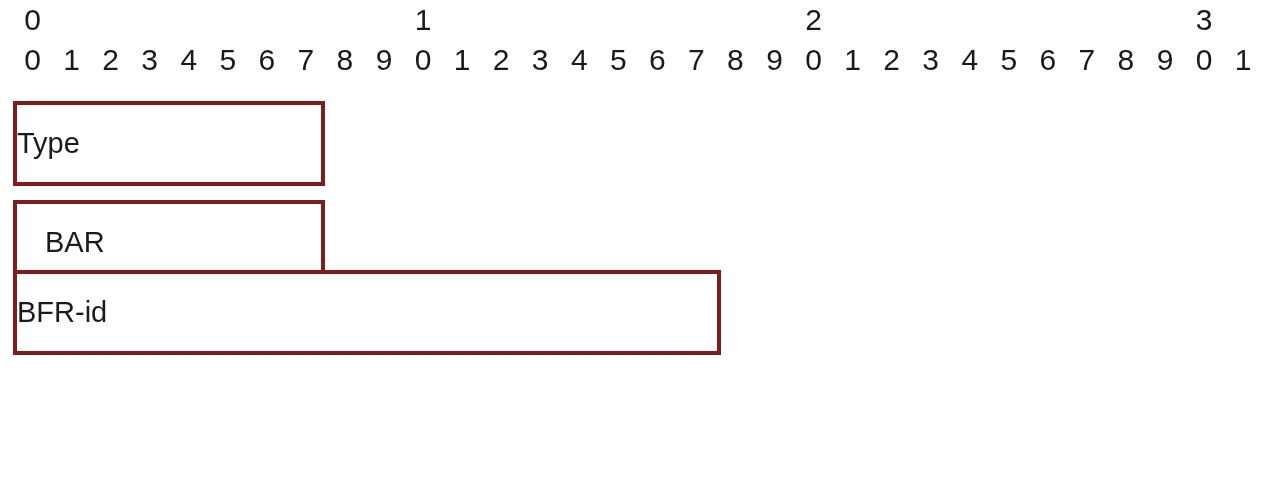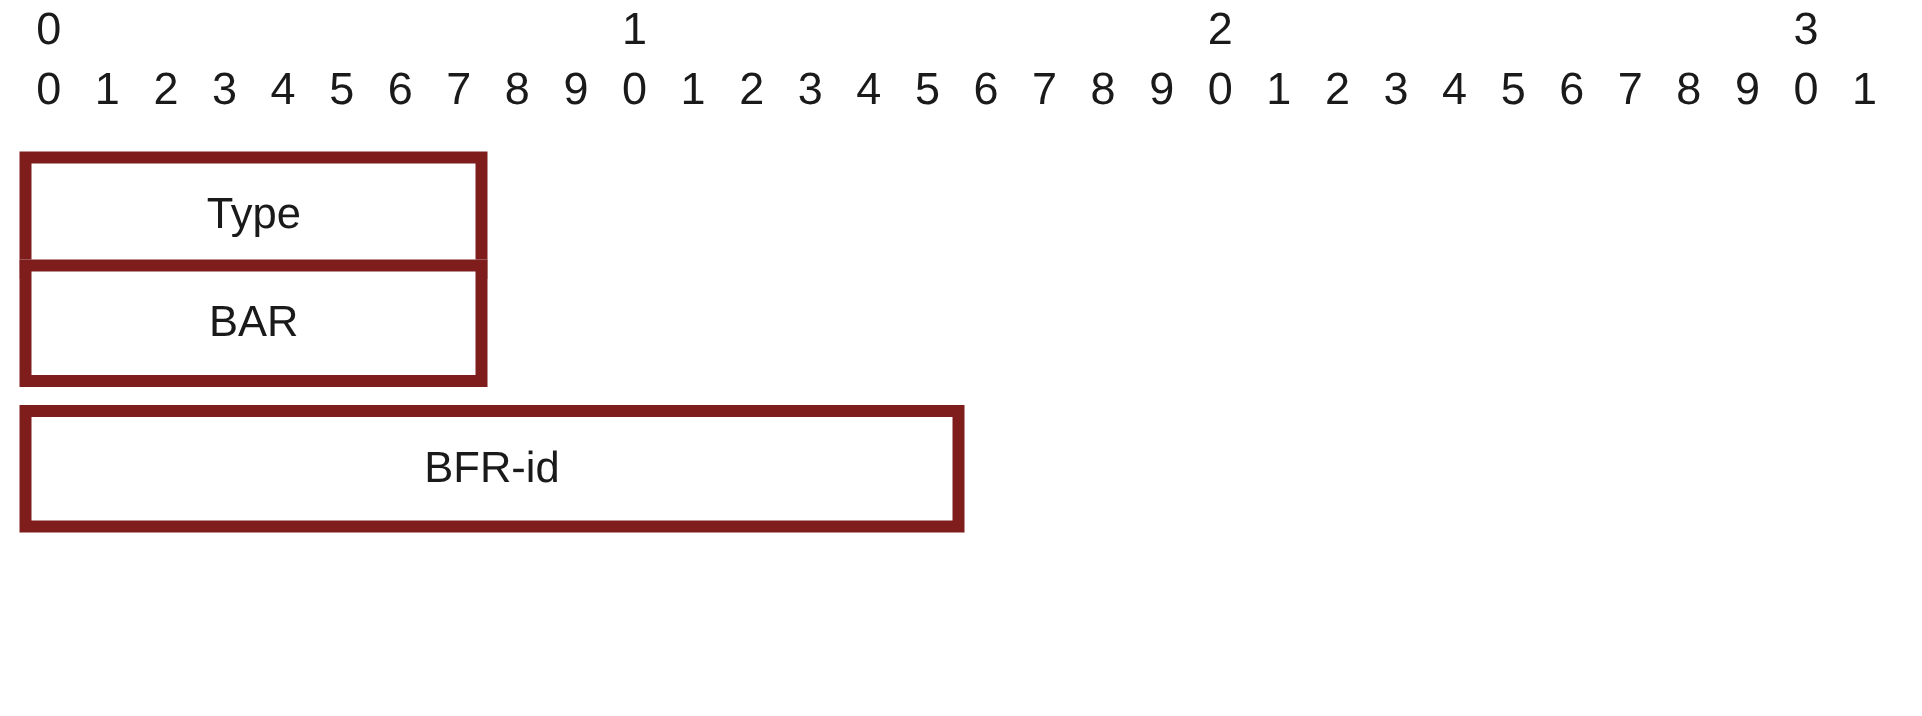"Type" .field { border: 8px solid #7f1d1d -> 4px solid #7f1d1d; justify-content: center -> flex-start }
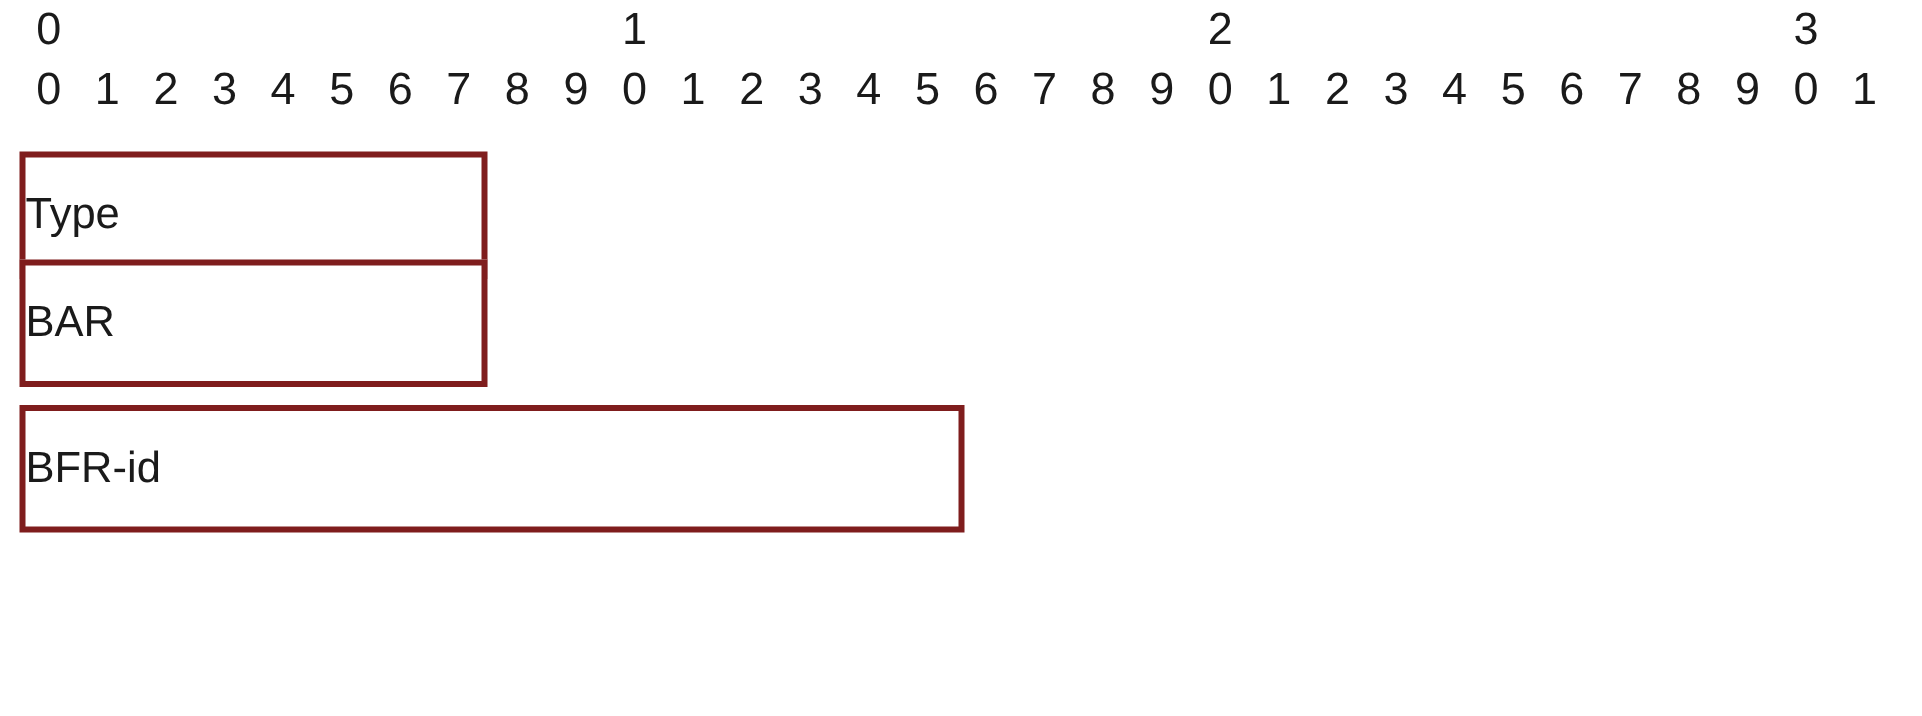"BAR" div.field { padding-left: none -> 28px; top: 173px -> 200px }
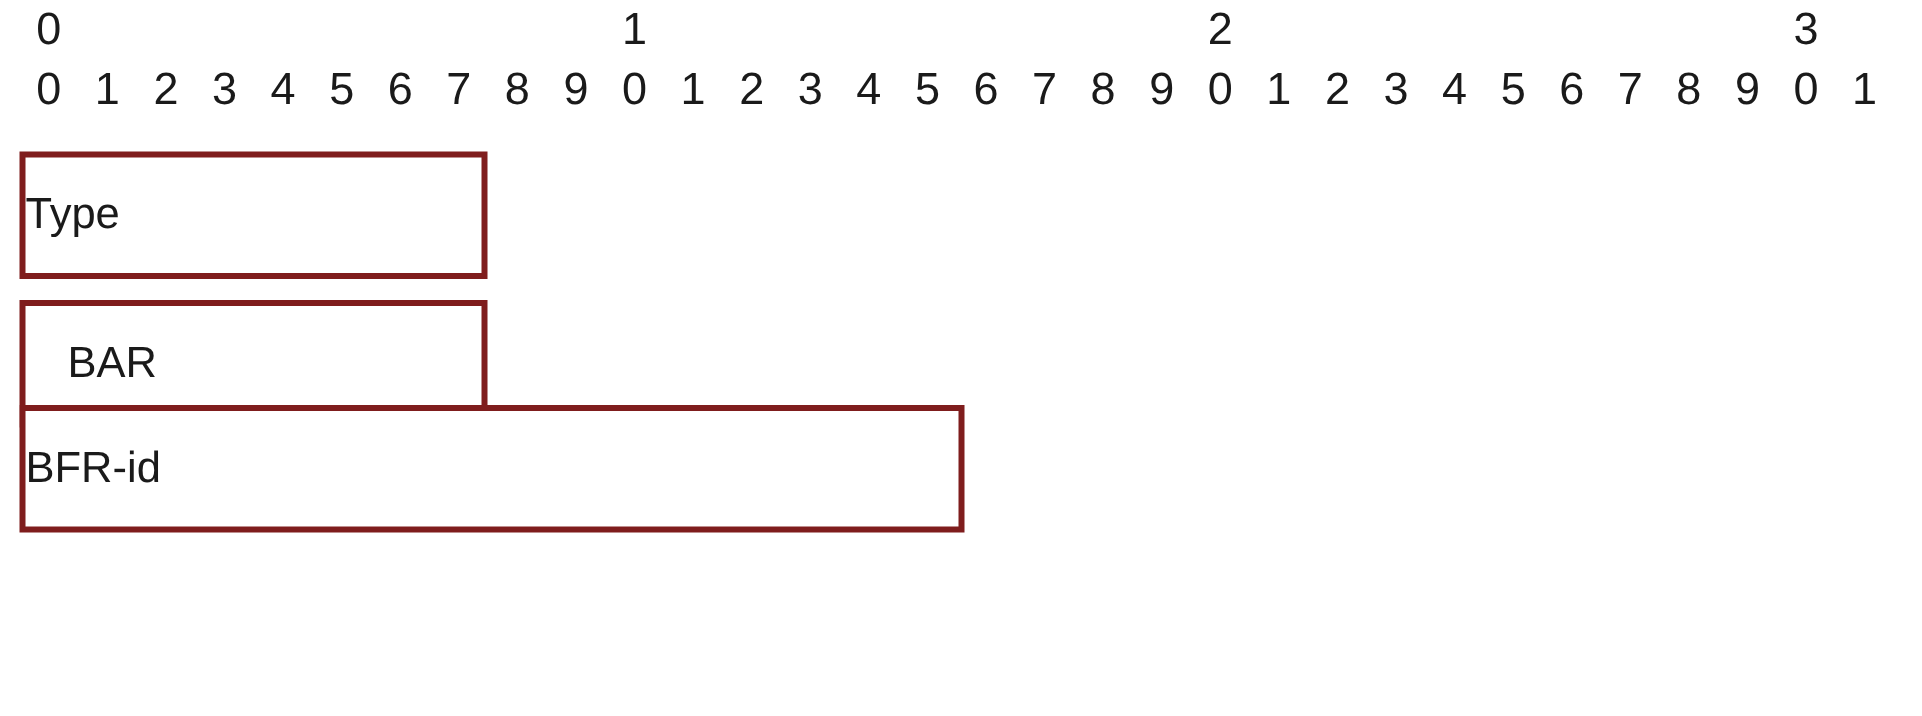"BFR-id" div.field { width: 630px -> 708px }
